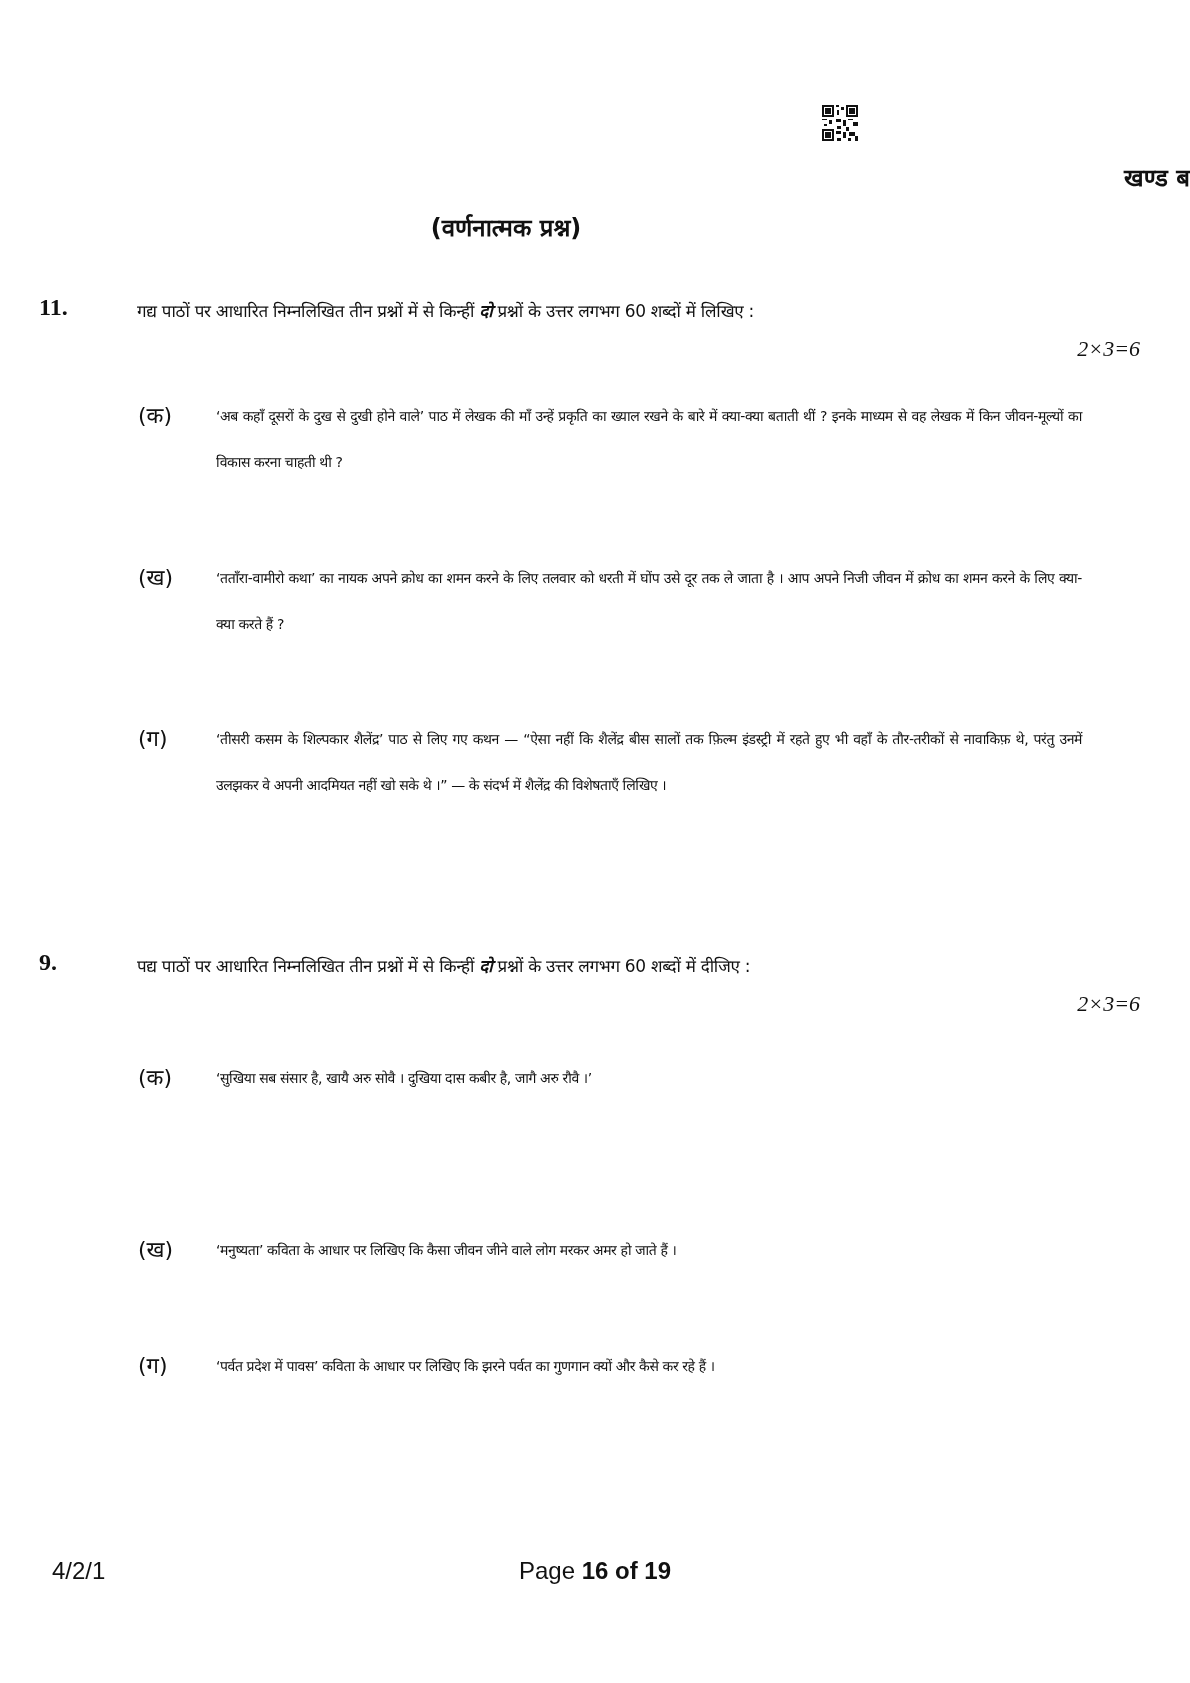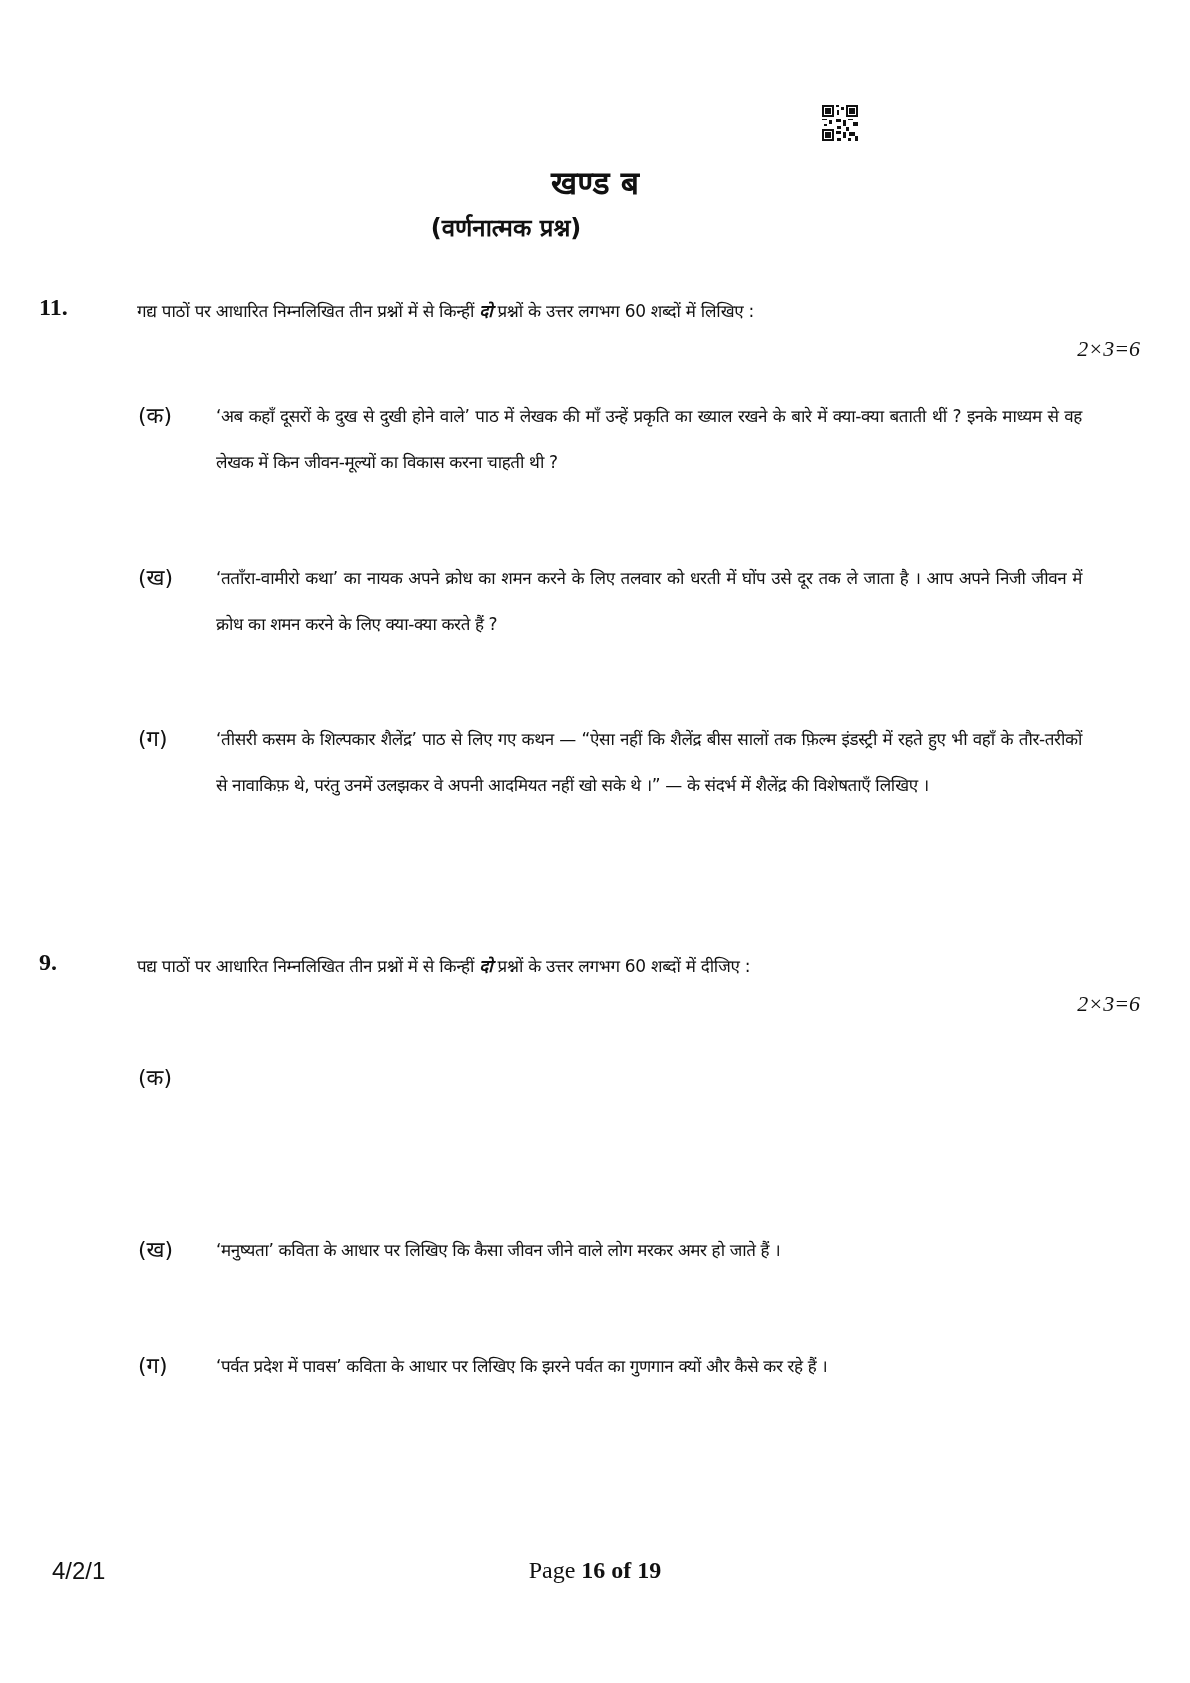"खण्ड ब" .section-title { font-size: 32px -> 24px; text-align: center -> right }
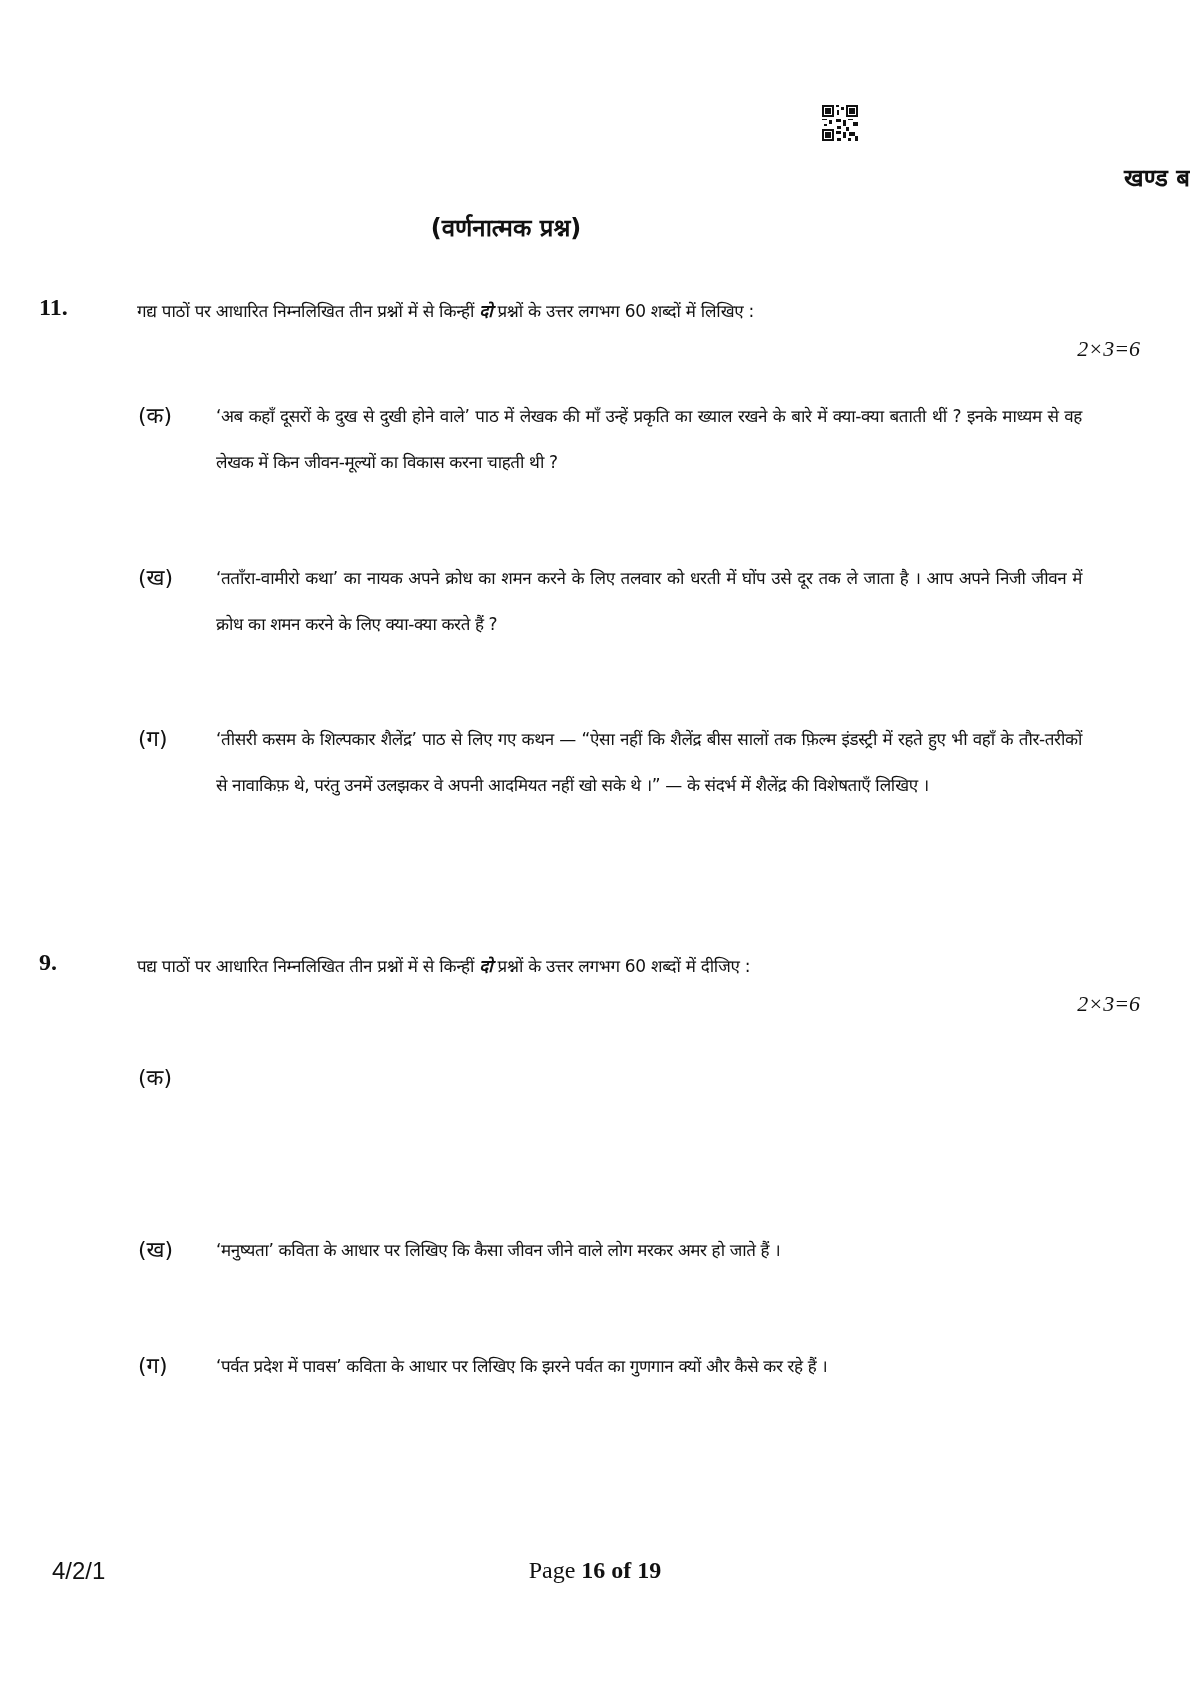"‘अब कहाँ दूसरों के दुख" .sub-text { font-size: 17px -> 14px }
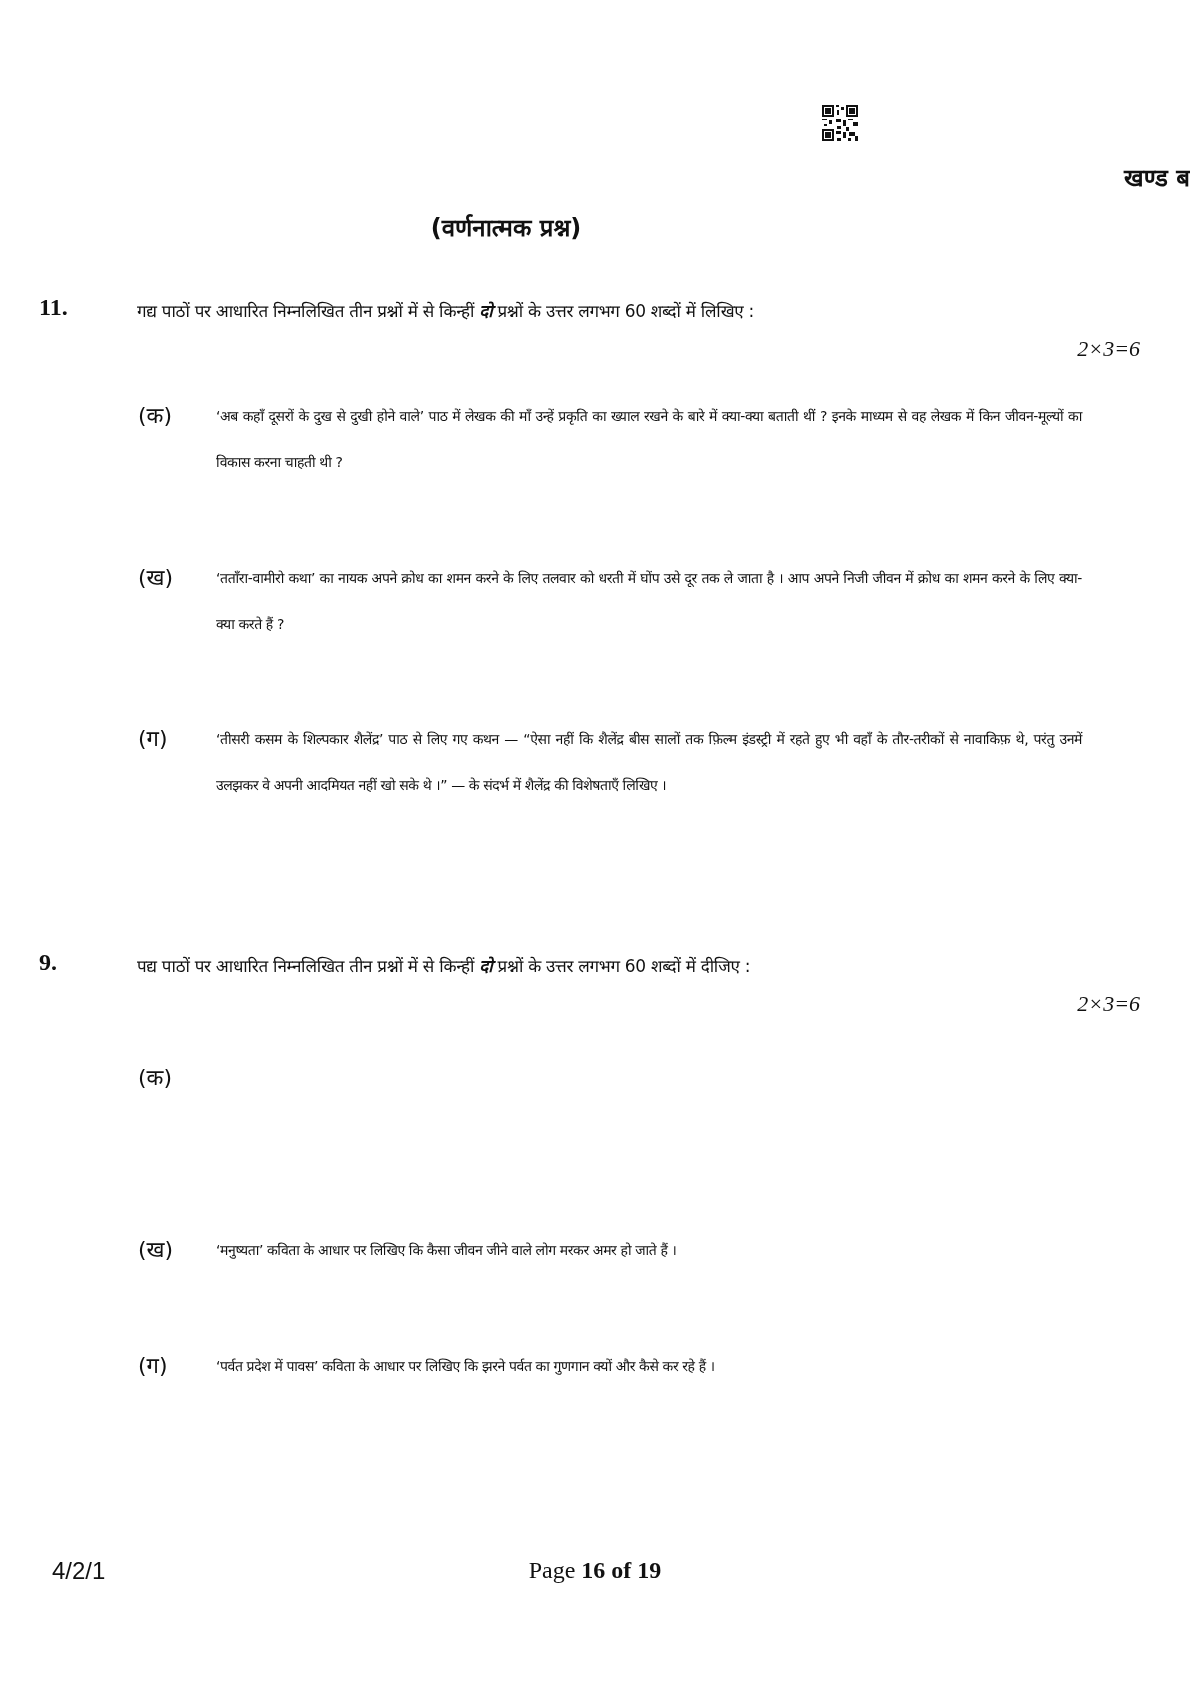"‘सुखिया सब संसार है, खायै" span.para { html: none -> <span>‘सुखिया सब संसार है, खायै अरु सोवै । दुखिया दास कबीर है, जागै अरु रौवै ।’</span> }
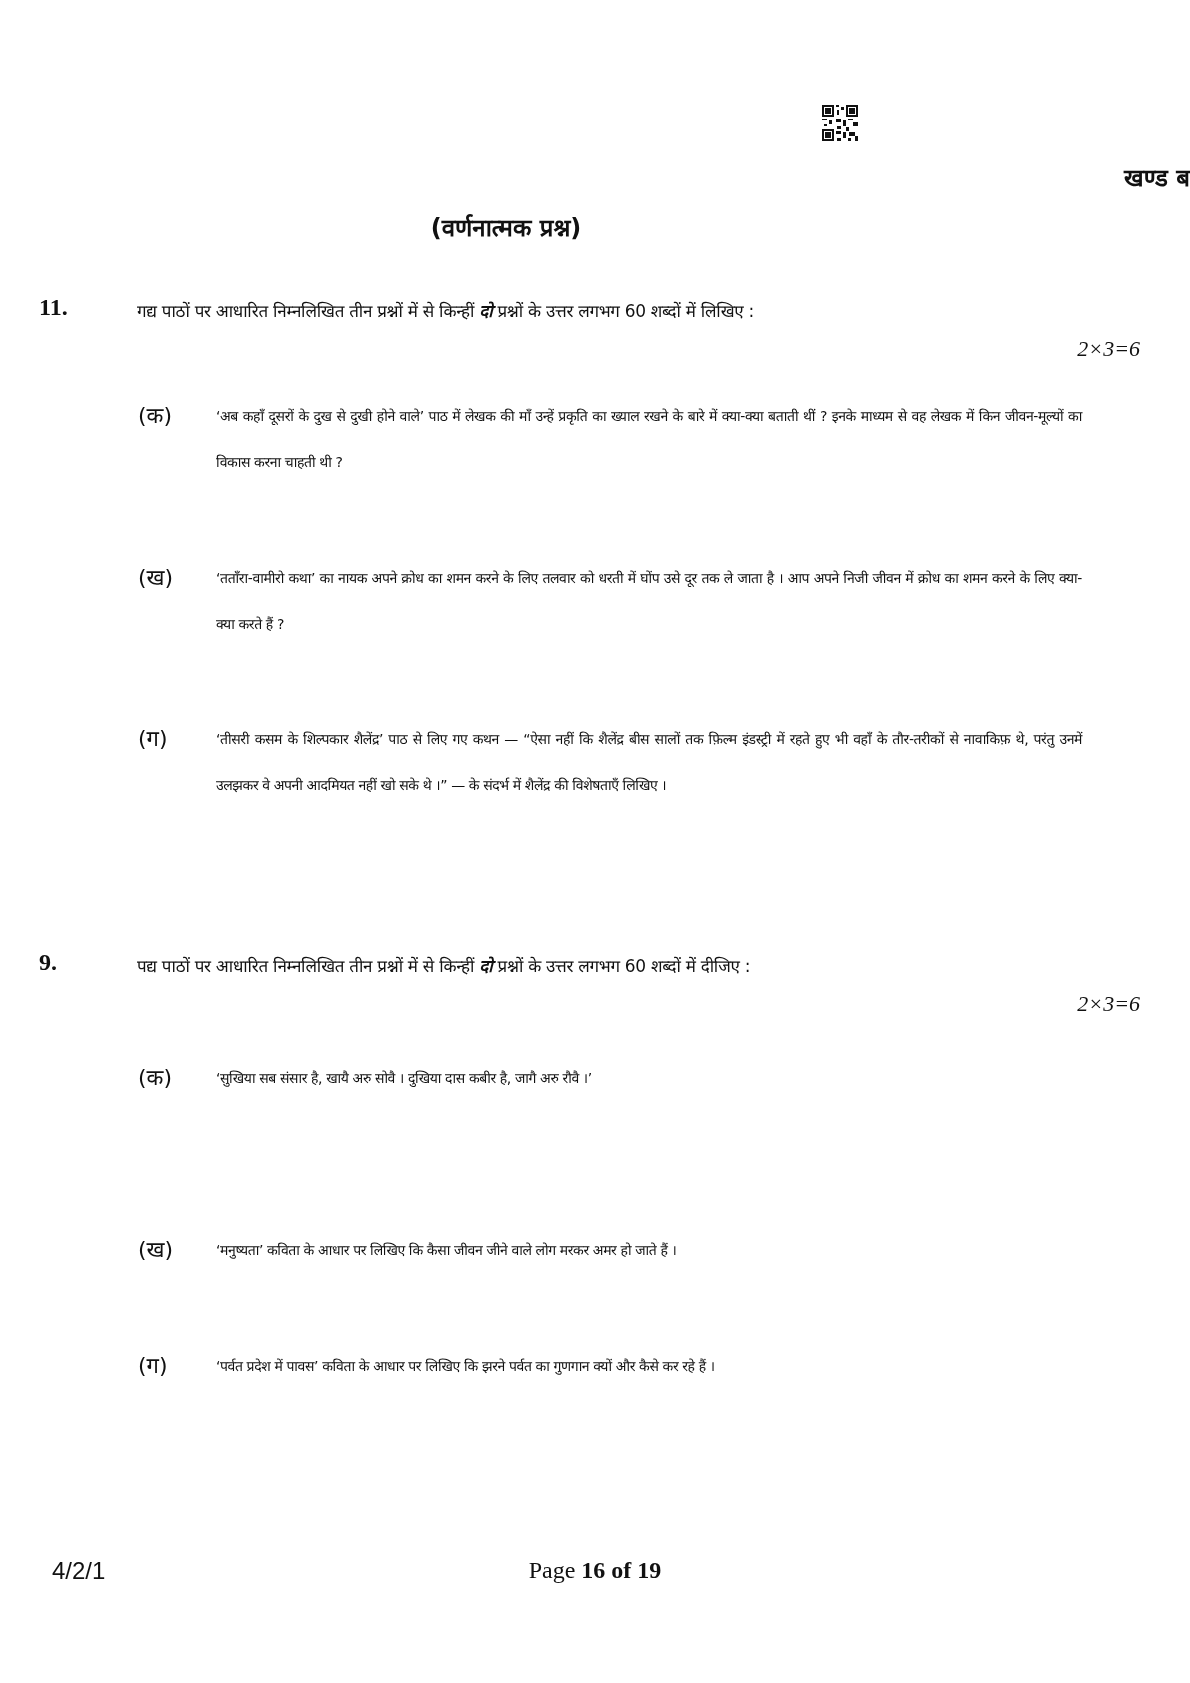"Page 16 of 19" .footer-page { font-family: Liberation Serif, serif -> Liberation Sans, sans-serif }
